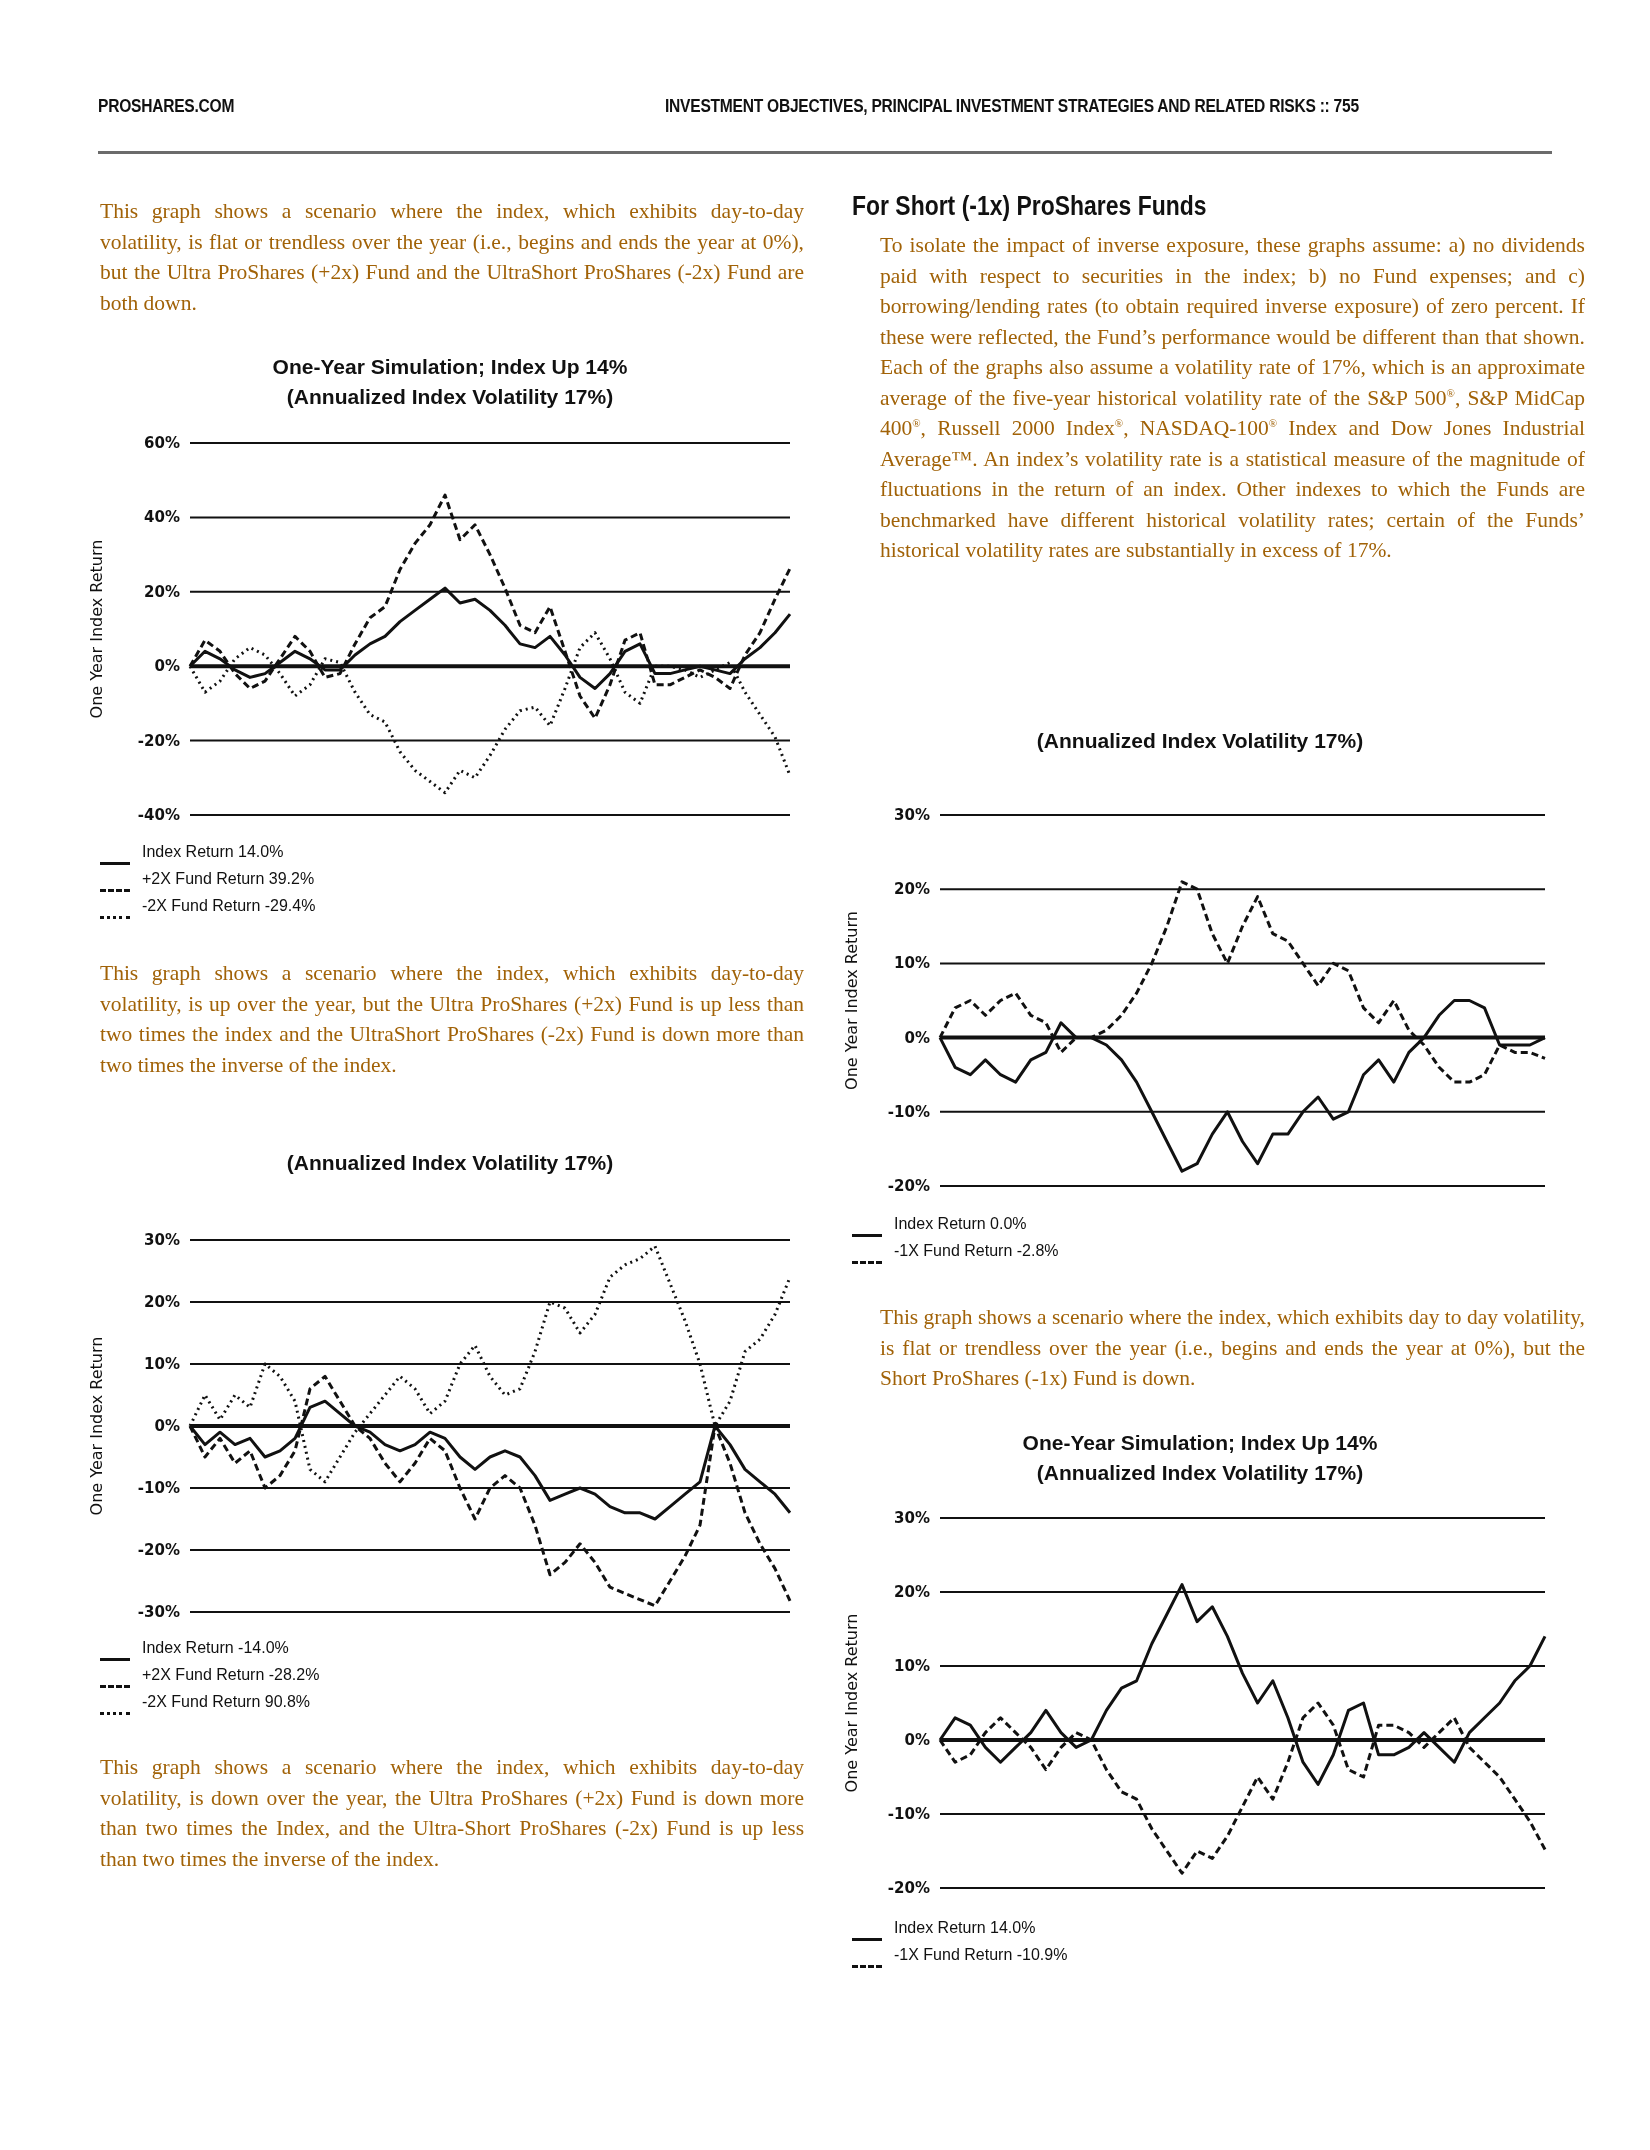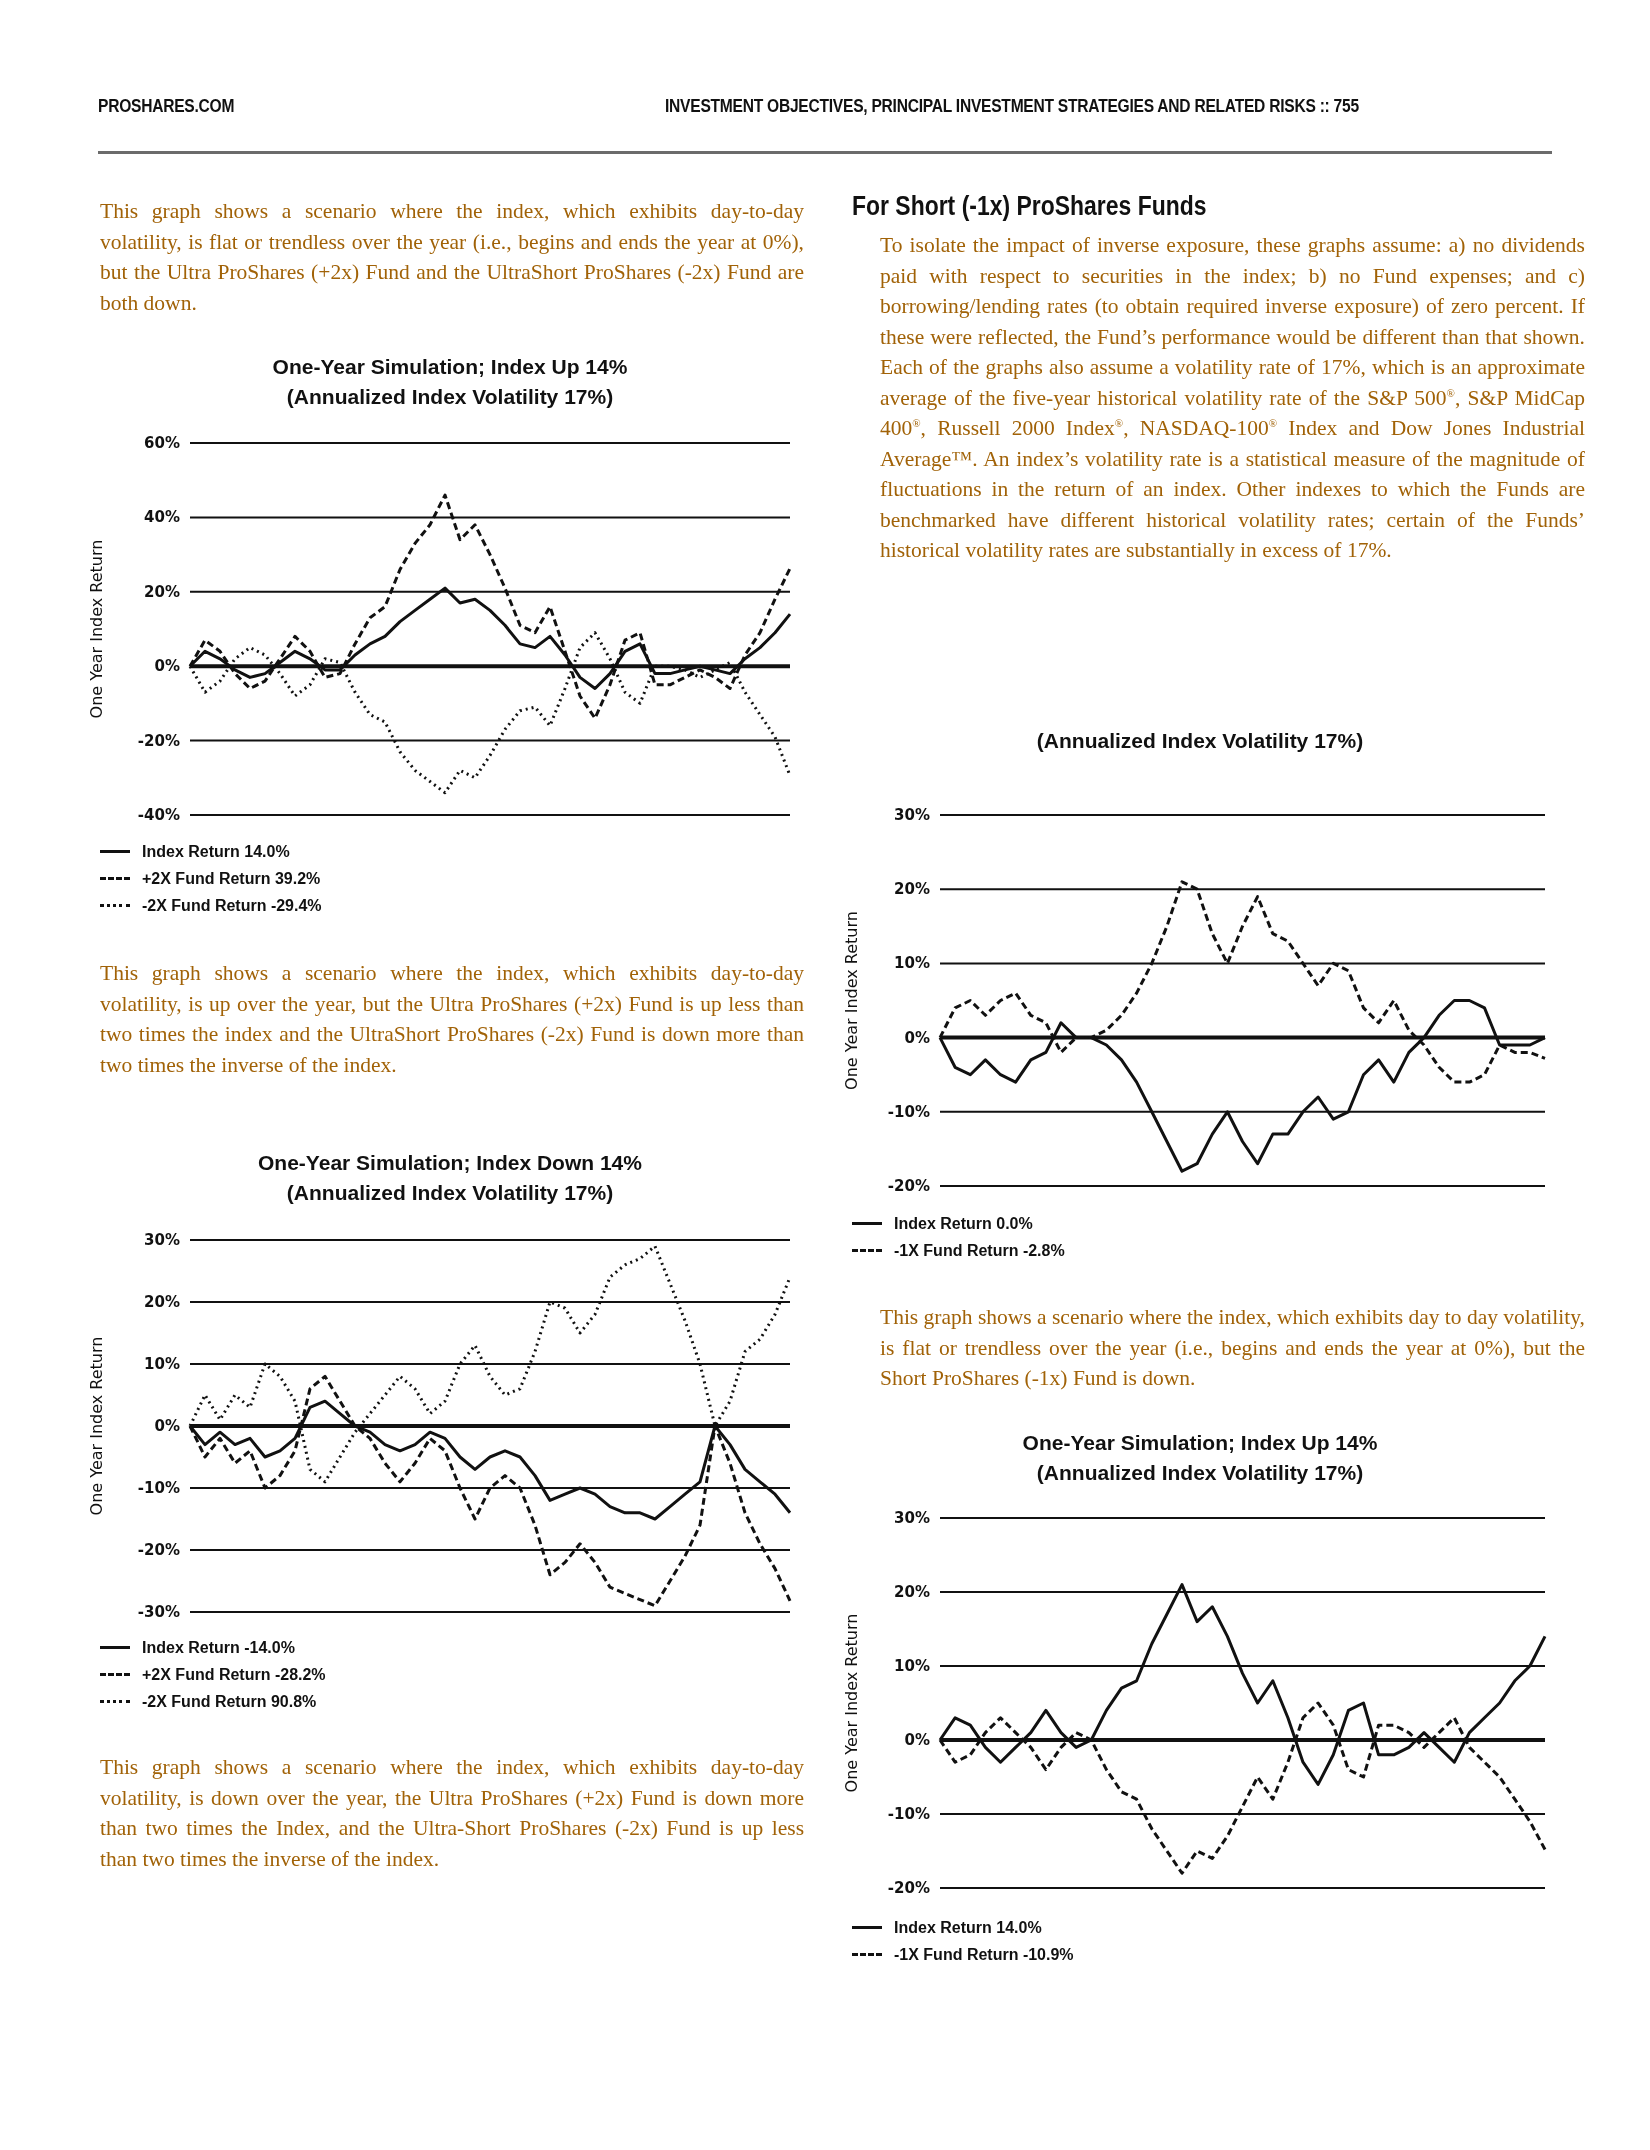"Index Return 14.0%" .legend-row { align-items: center -> flex-end; font-weight: bold -> none }
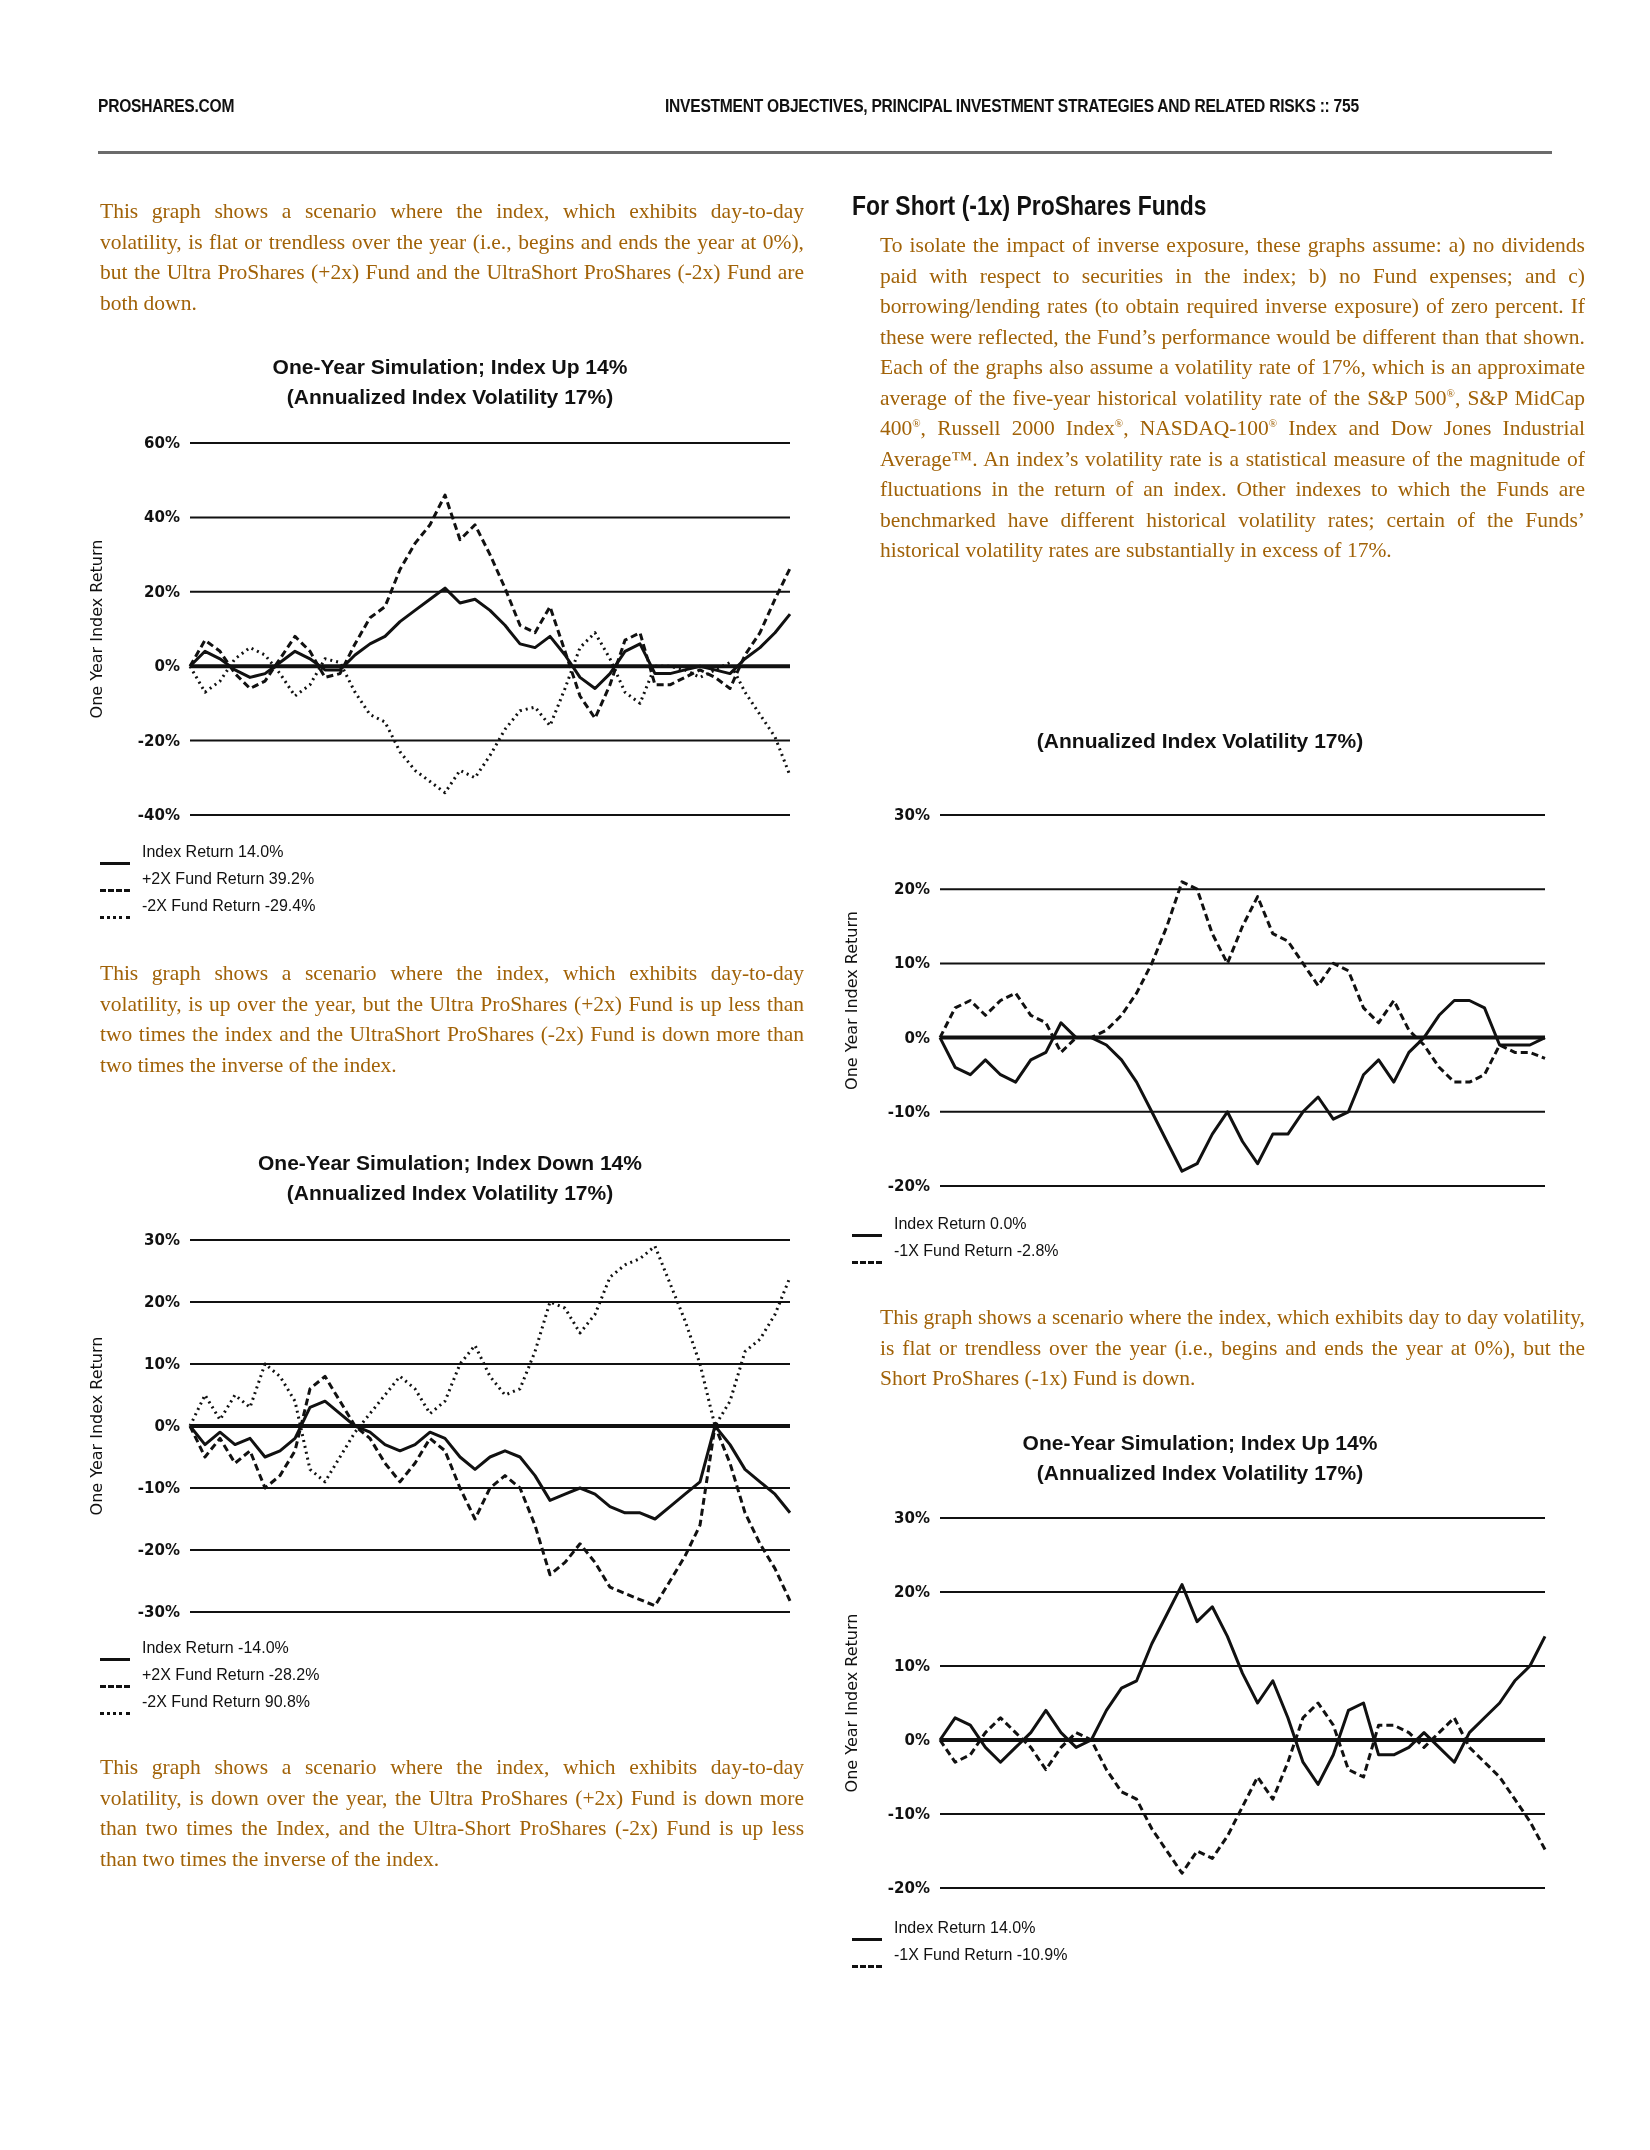"One-Year Simulation; Index Down 14%" div { html: <div>One-Year Simulation; Index Down 14%</div> -> none }
